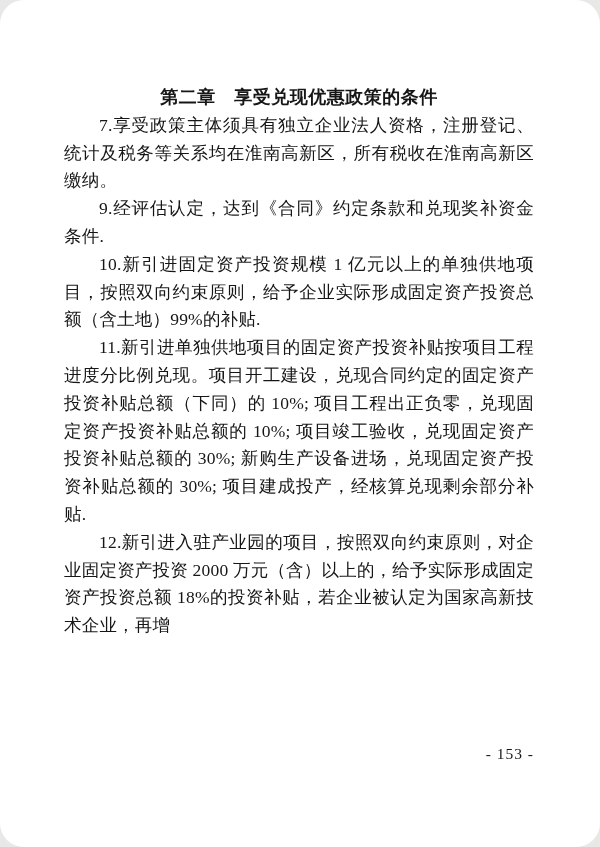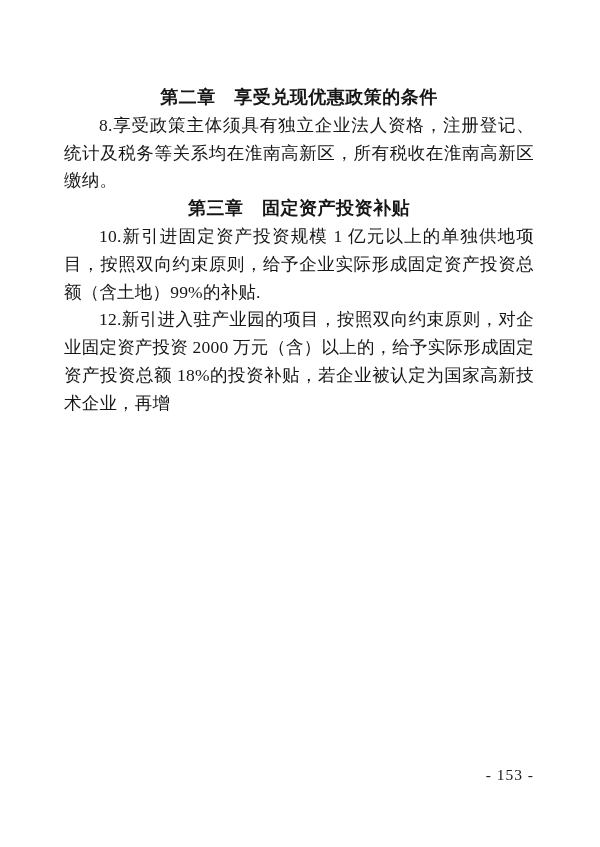"第二章 享受兑现优惠政策的条件" .page { border-radius: none -> 24px }
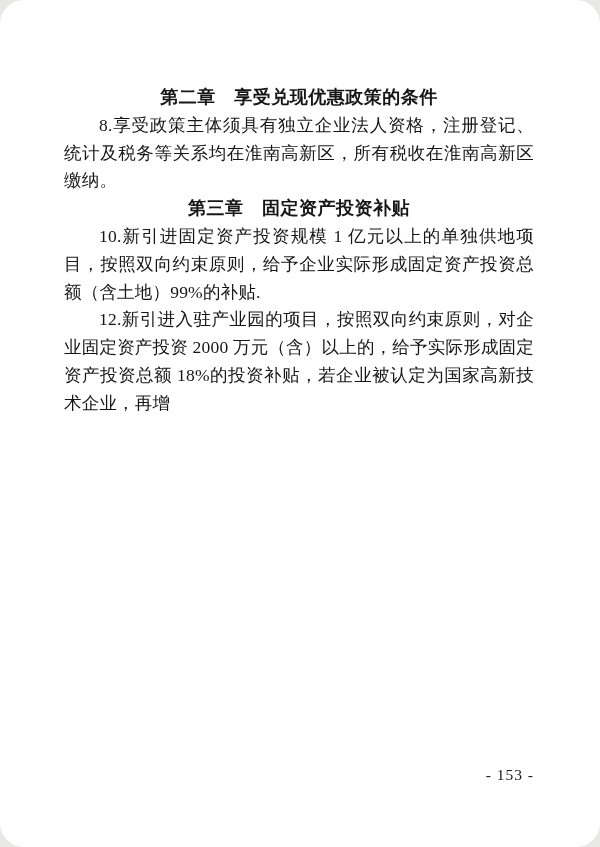"8.享受政策主体须具有独立企业法人资格，注册登记、统计及税务等关系均在淮南高新区" p.para { text: 8 -> 7 }
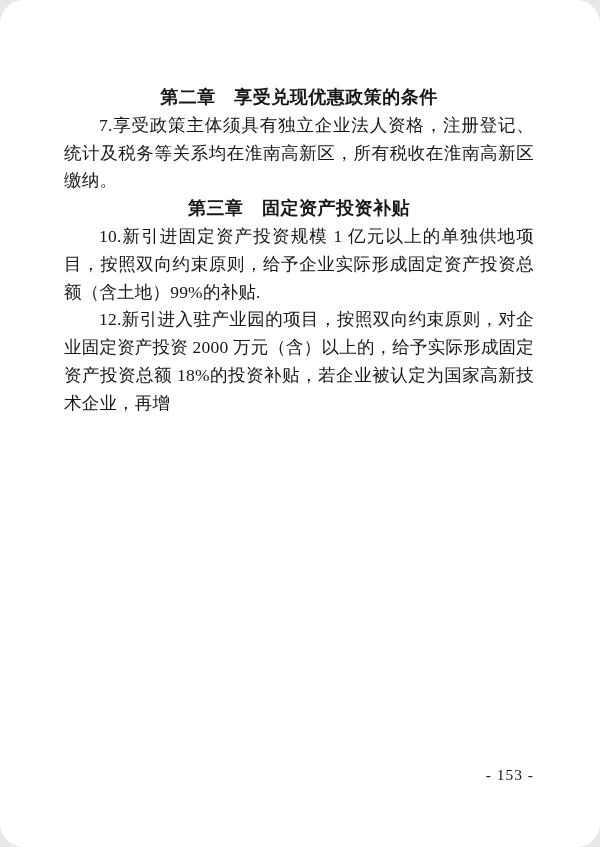"9.经评估认定，达到《合同》约定条款和兑现奖补资金条件." p.para { html: none -> <p>9.经评估认定，达到《合同》约定条款和兑现奖补资金条件.</p> }
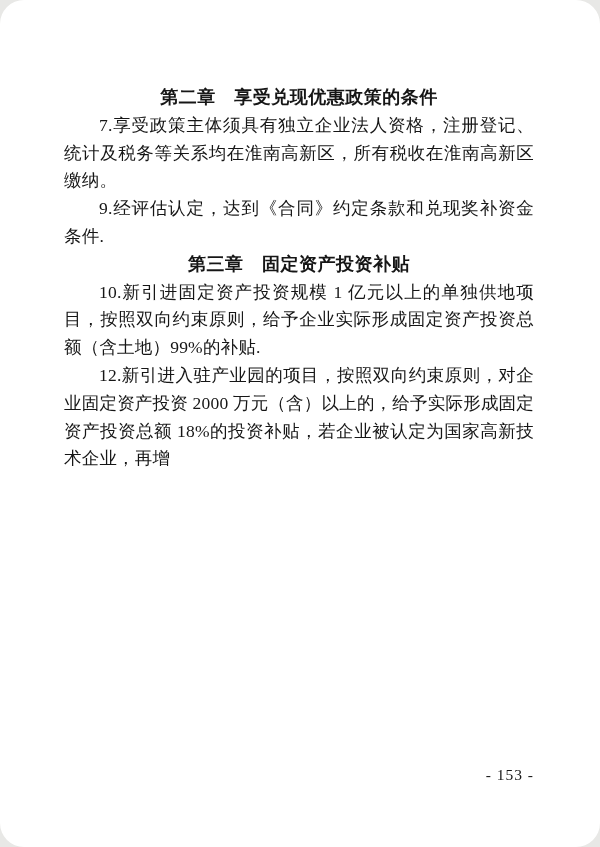"第三章 固定资产投资补贴" h2.chapter { html: <h2>第三章 固定资产投资补贴</h2> -> none }
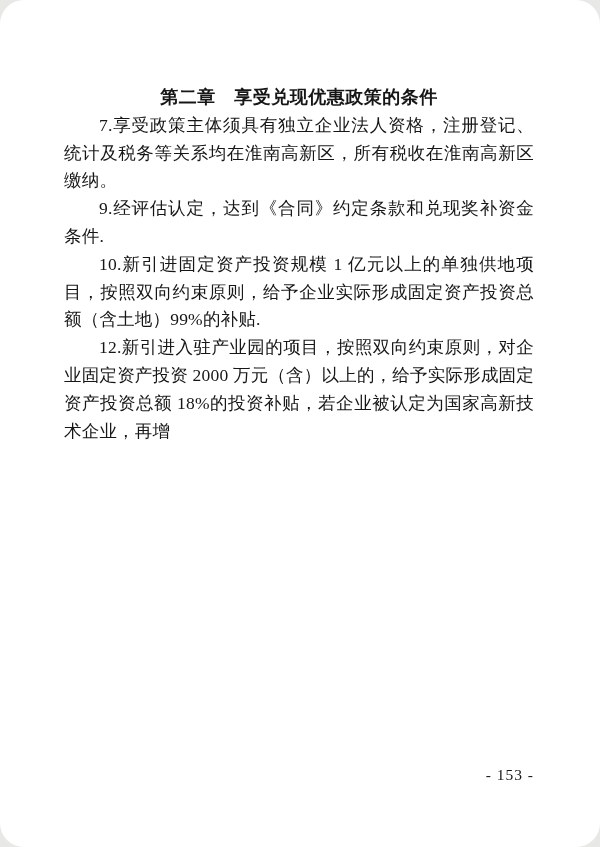"11.新引进单独供地项目的固定资产投资补贴按项目工程进度分比例兑现。项目开工建设" p.para { html: none -> <p>11.新引进单独供地项目的固定资产投资补贴按项目工程进度分比例兑现。项目开工建设，兑现合同约定的固定资产投资补贴总额（下同）的 10%; 项目工程出正负零，兑现固定资产投资补贴总额的 10%; 项目竣工验收，兑现固定资产投资补贴总额的 30%; 新购生产设备进场，兑现固定资产投资补贴总额的 30%; 项目建成投产，经核算兑现剩余部分补贴.</p> }
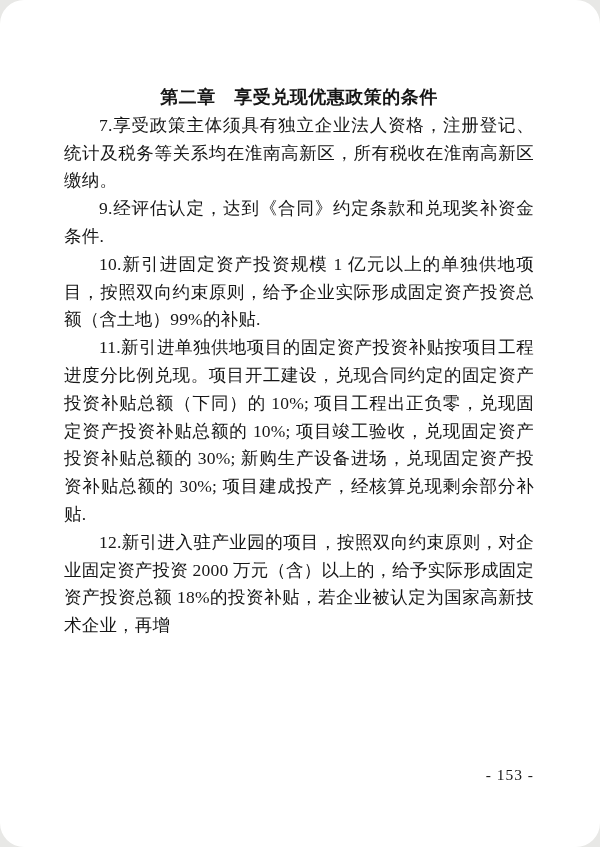"- 153 -" .page-number { top: 763px -> 742px }
